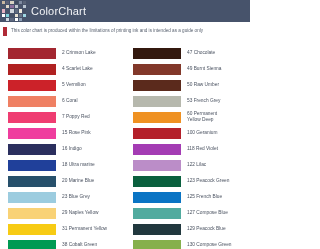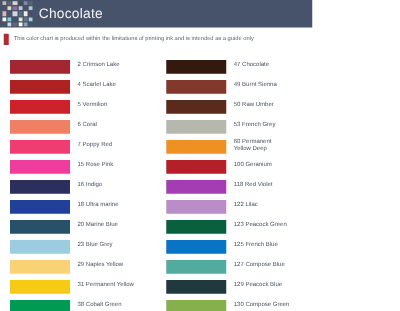"Chocolate" div { text: Chocolate -> ColorChart }
